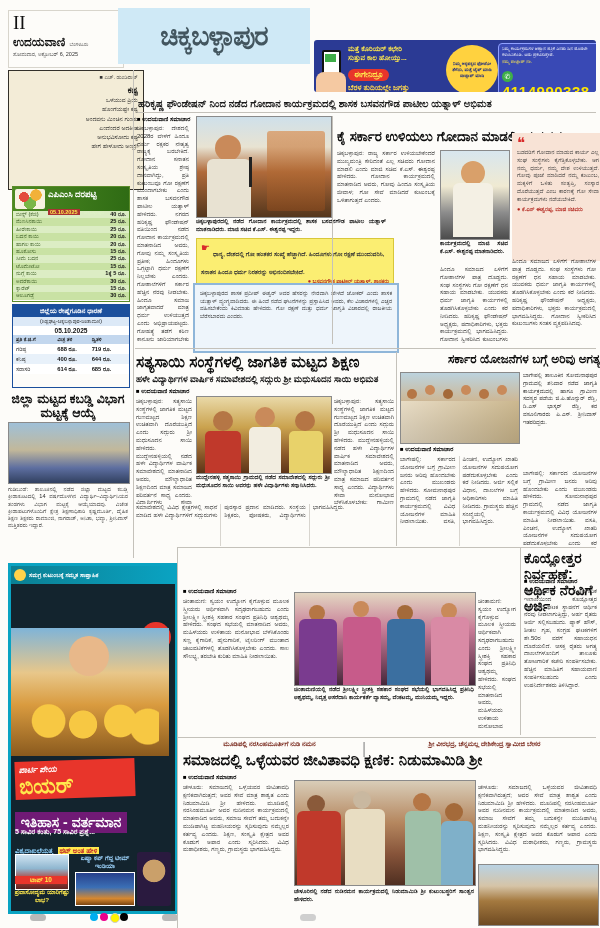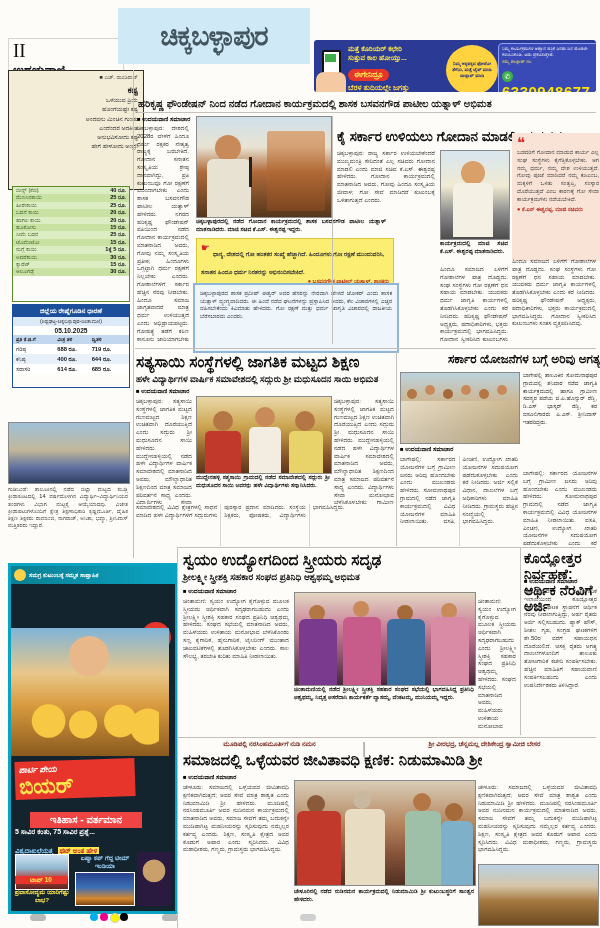"II" div.abs { margin-top: 28px -> none }
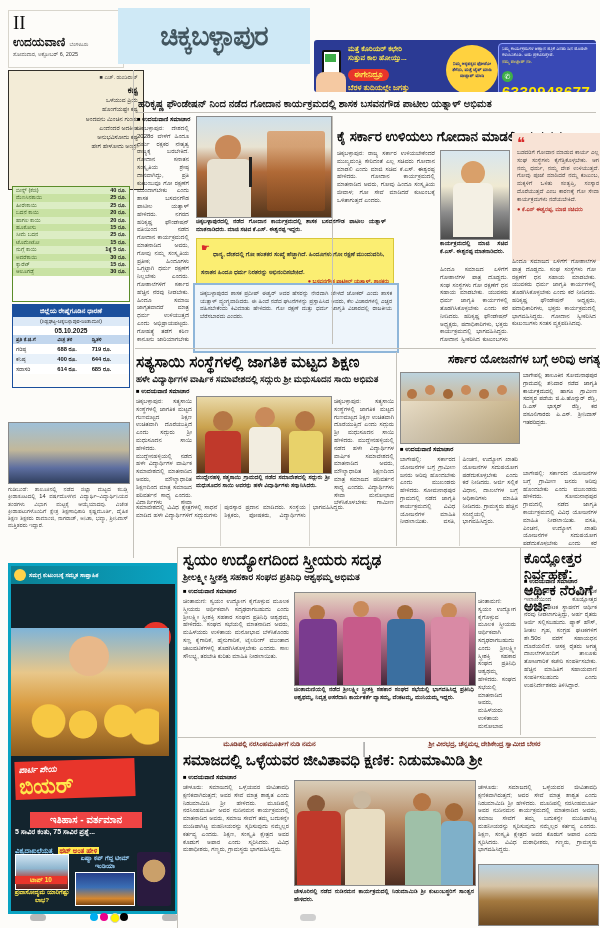"6330948677" span { text: 6330948677 -> 4114990338 }
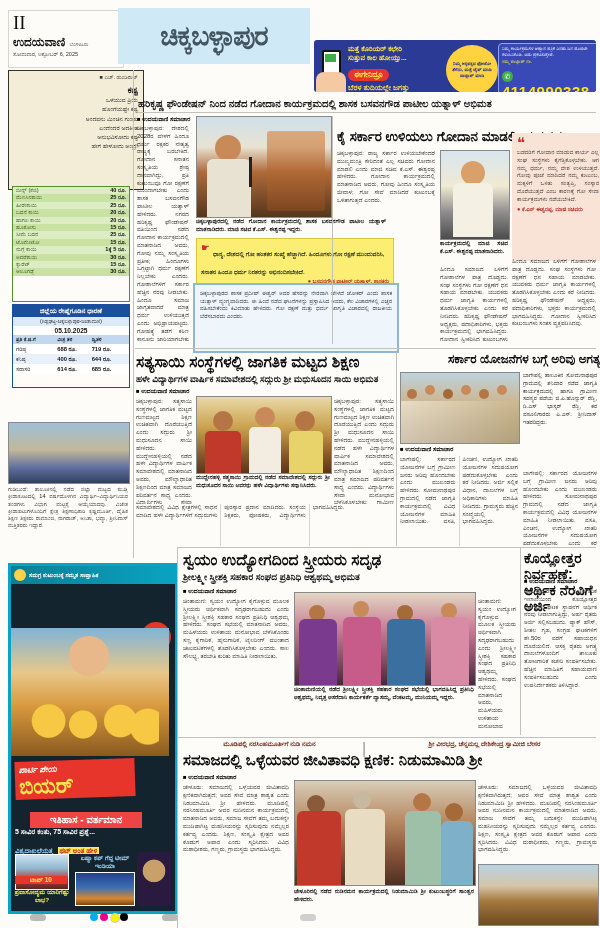"ಎಪಿಎಂಸಿ ದರಪಟ್ಟಿ" div { html: none -> <div> <div></div> <div>ಎಪಿಎಂಸಿ ದರಪಟ್ಟಿ</div> <div> <span>05.10.2025</span> <span>ಚಿಕ್ಕಬಳ್ಳಾಪುರ</span> </div> </div> }
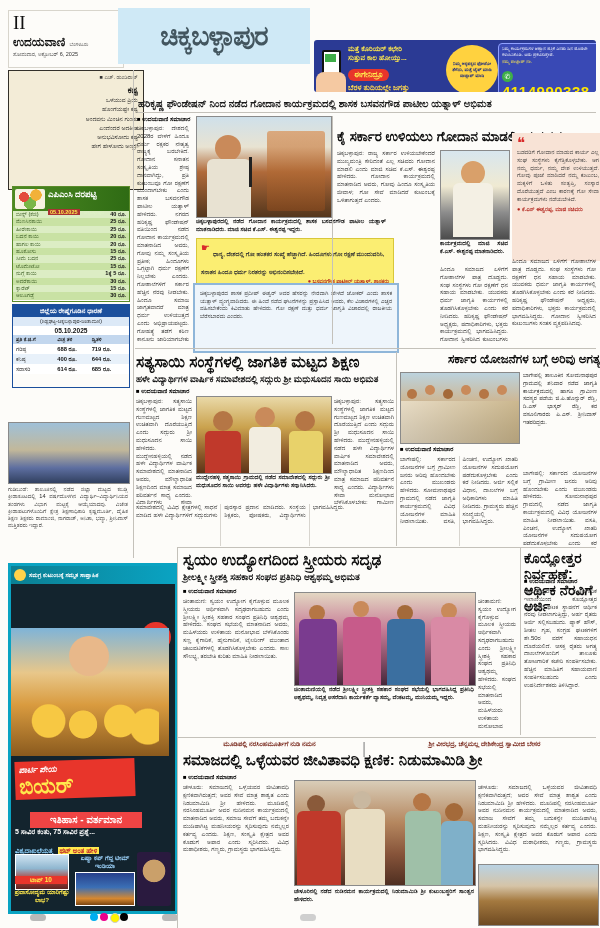"ಜಿಲ್ಲಾ ಮಟ್ಟದ ಕಬಡ್ಡಿ ವಿಭಾಗ ಮಟ್ಟಕ್ಕೆ" div.abs { html: none -> <div>ಜಿಲ್ಲಾ ಮಟ್ಟದ ಕಬಡ್ಡಿ ವಿಭಾಗ ಮಟ್ಟಕ್ಕೆ ಆಯ್ಕೆ</div> }
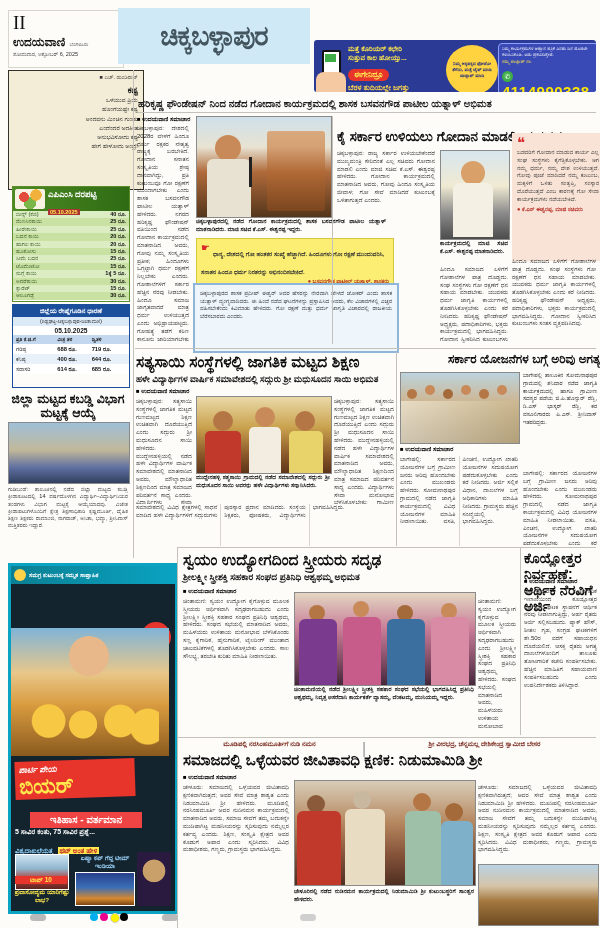"ಸ್ವಯಂ ಉದ್ಯೋಗದಿಂದ ಸ್ತ್ರೀಯರು ಸದೃಢ" div.abs { html: <div>ಸ್ವಯಂ ಉದ್ಯೋಗದಿಂದ ಸ್ತ್ರೀಯರು ಸದೃಢ</div> -> none }
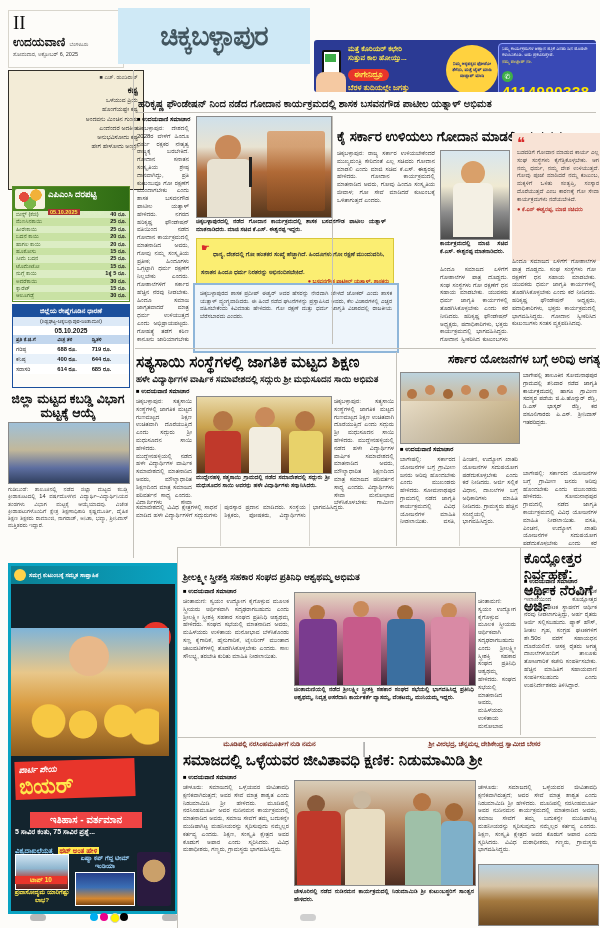"ಶ್ರೀಲಕ್ಷ್ಮೀ ಸ್ತ್ರೀಶಕ್ತಿ ಸಹಕಾರ ಸಂಘದ" div.abs { html: <div>ಶ್ರೀಲಕ್ಷ್ಮೀ ಸ್ತ್ರೀಶಕ್ತಿ ಸಹಕಾರ ಸಂಘದ ಪ್ರತಿನಿಧಿ ಆಶ್ವಥಮ್ಮ ಅಭಿಮತ</div> -> none }
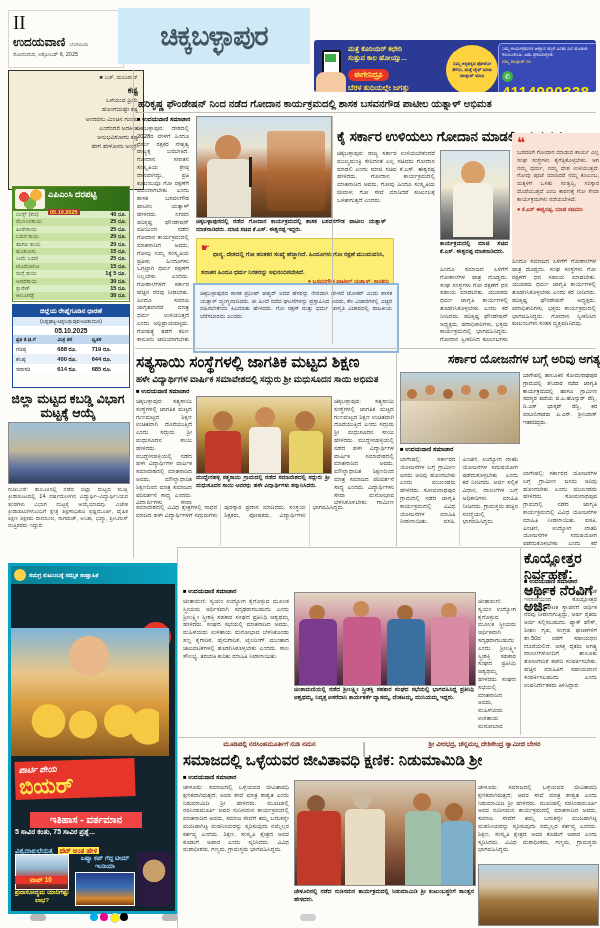"ಇತಿಹಾಸ - ವರ್ತಮಾನ" div.abs { background: #ef4444 -> #701a75; font-size: 10px -> 14px; left: 19px -> 4px }
